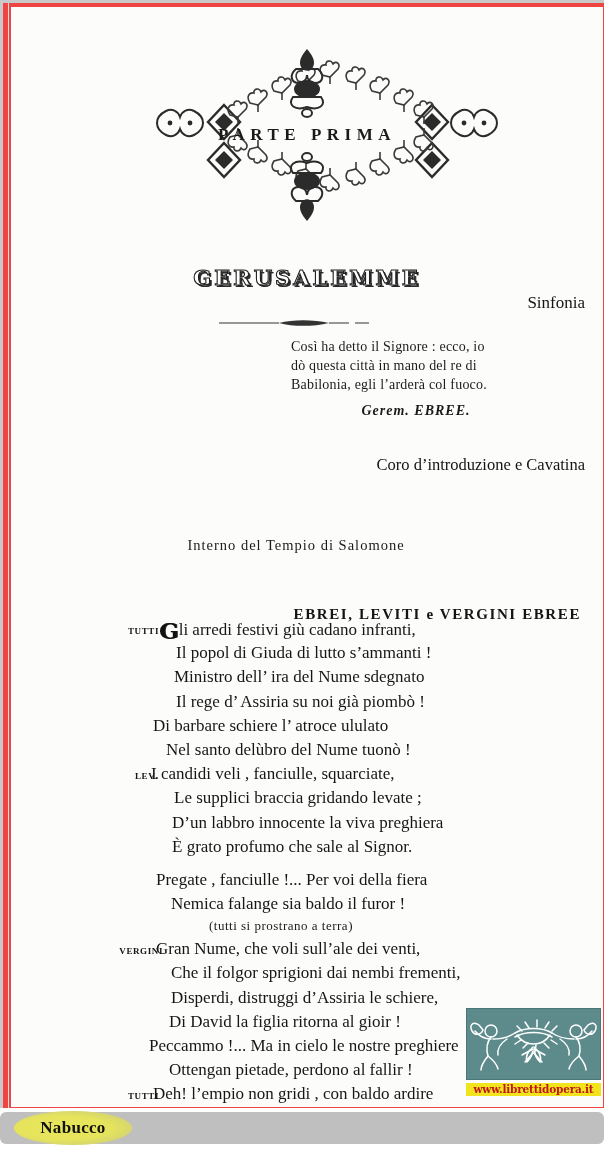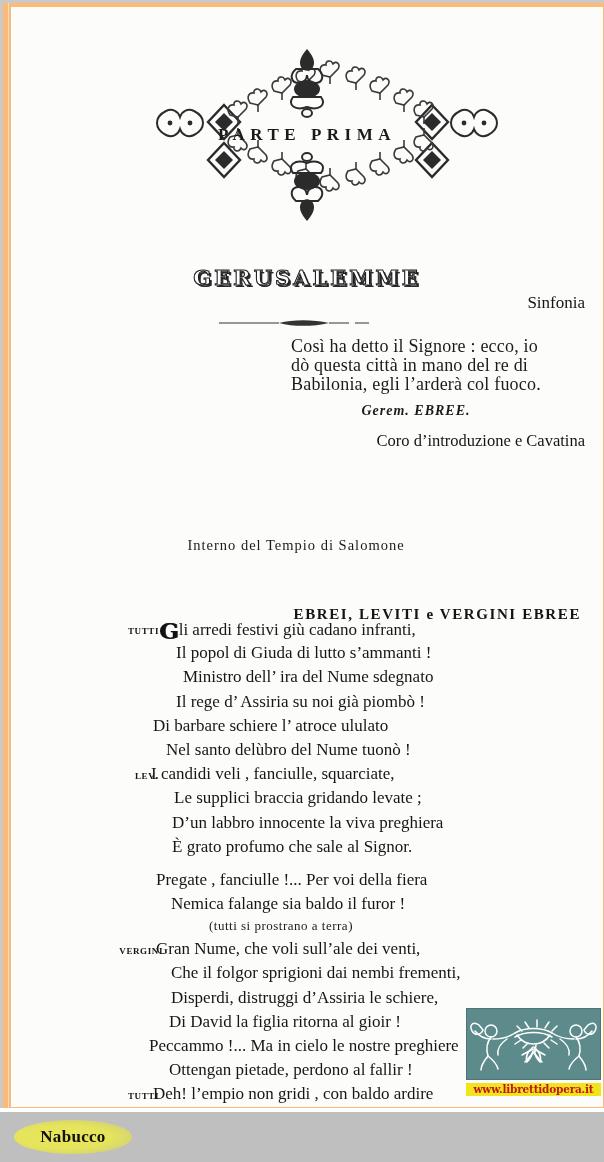"PARTE PRIMA" #page-sheet { background: #fdba74 -> #ef4444 }
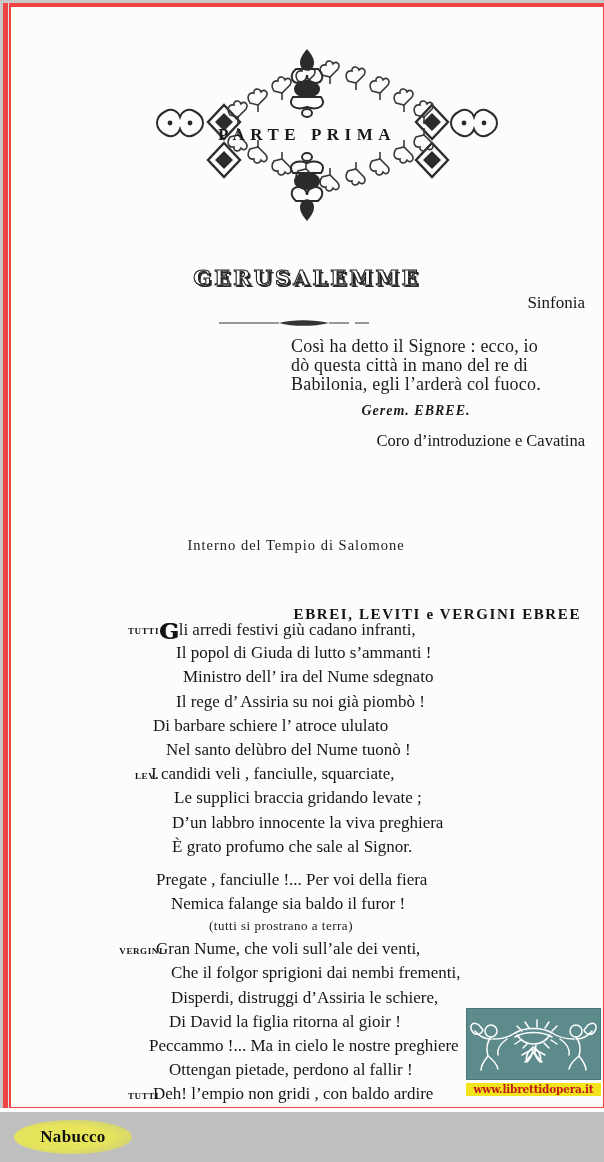"Così ha detto il Signore" .epigraph { font-size: 18px -> 14px }
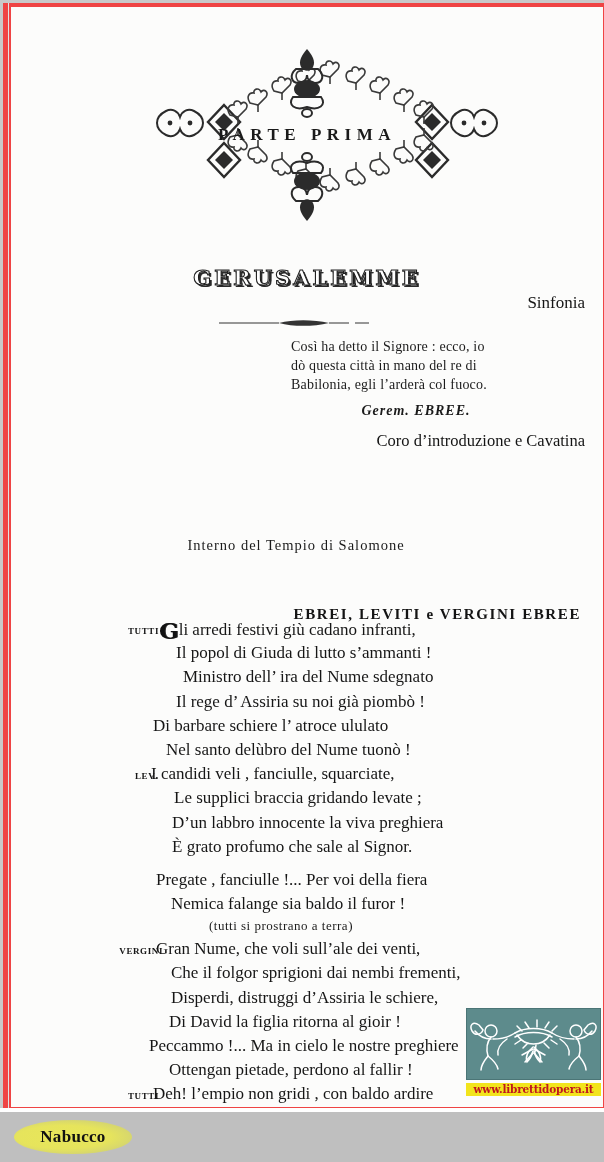"Coro d’introduzione e Cavatina" .coro-line { top: 424px -> 448px }
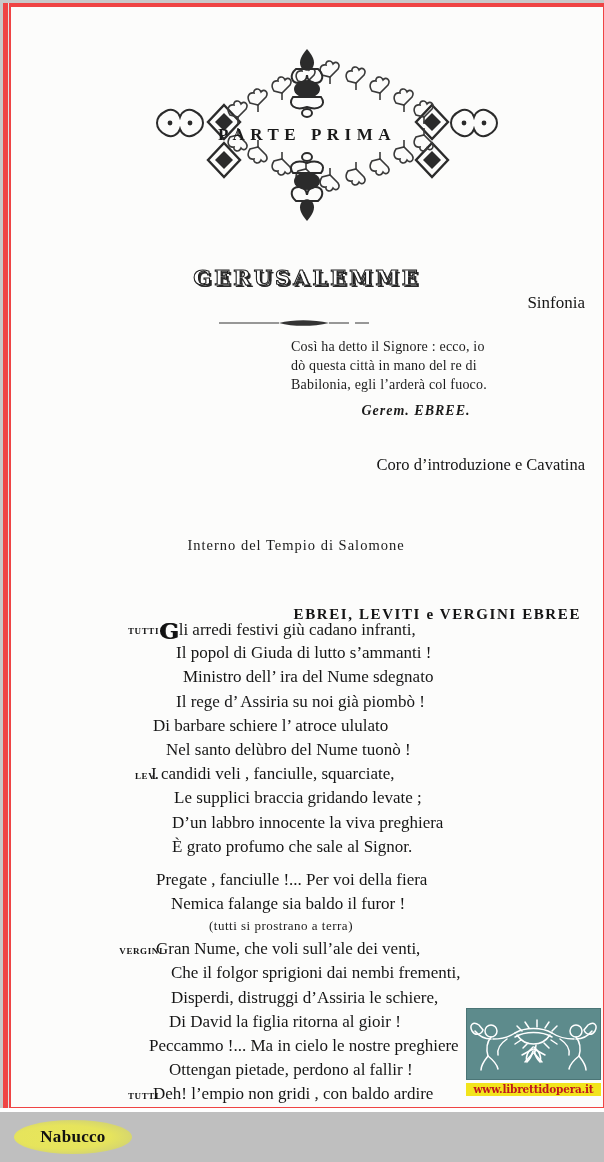"Ministro dell’ ira del Nume" span.vtext { left: 172px -> 163px }
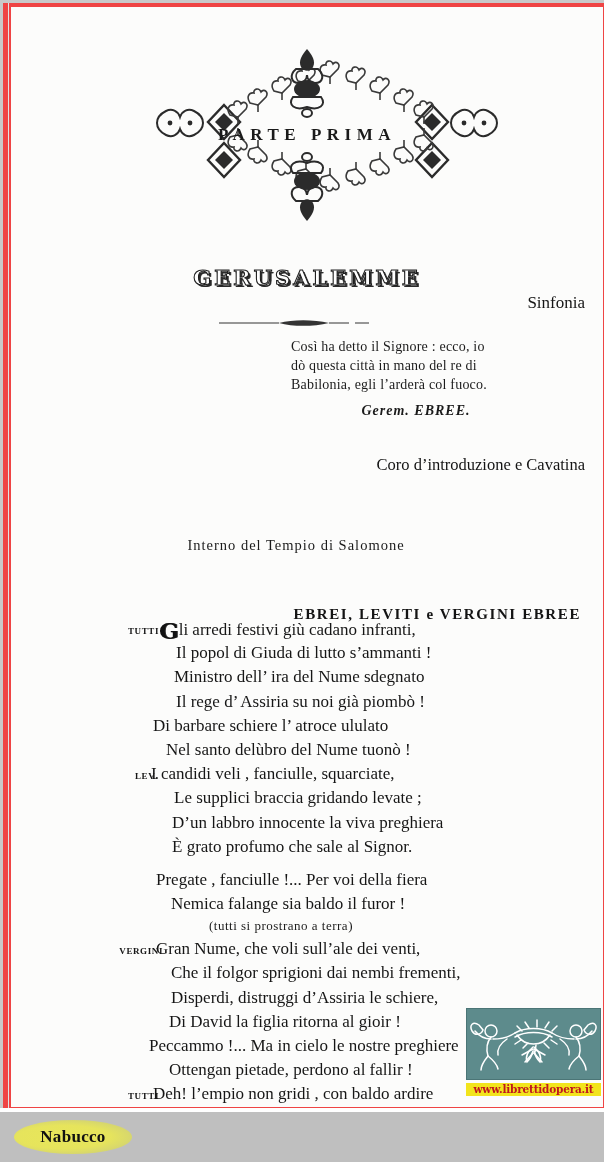"Nabucco" #footer-bar { border-radius: none -> 6px; height: 50px -> 32px }
